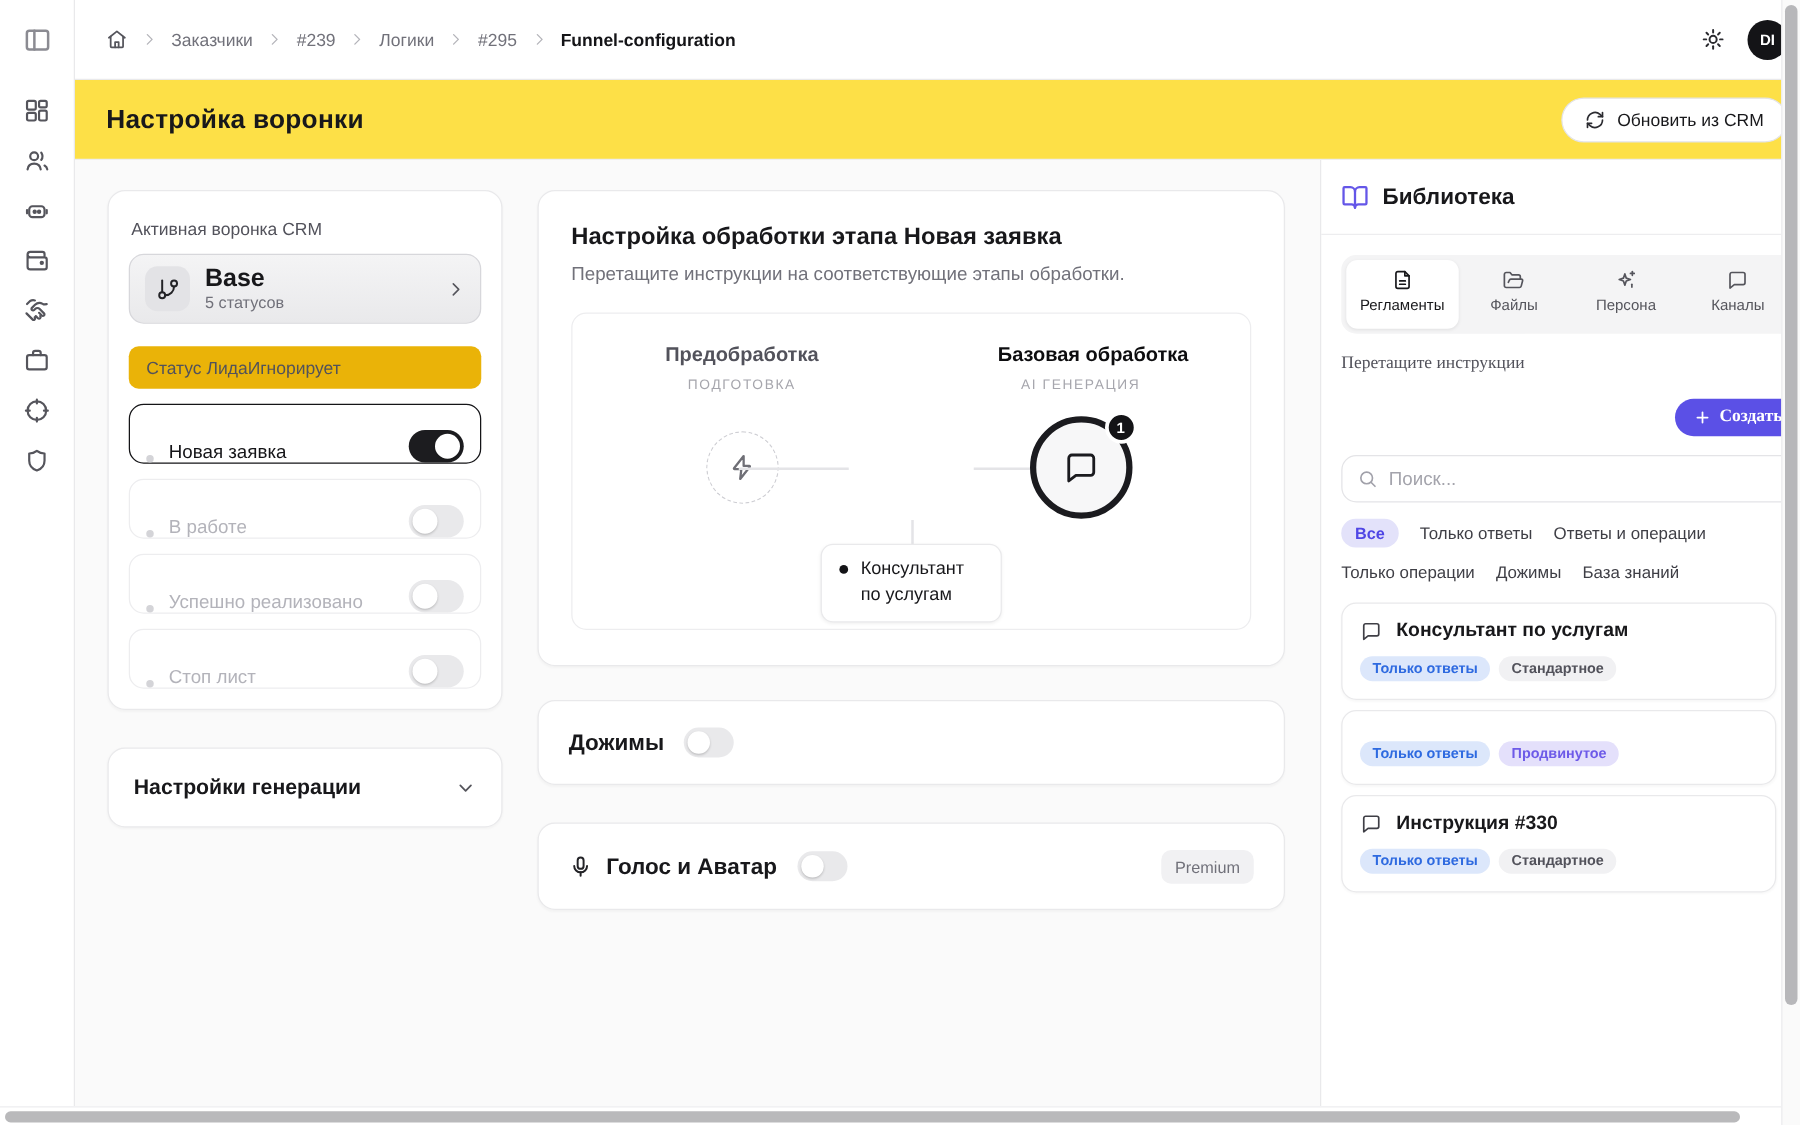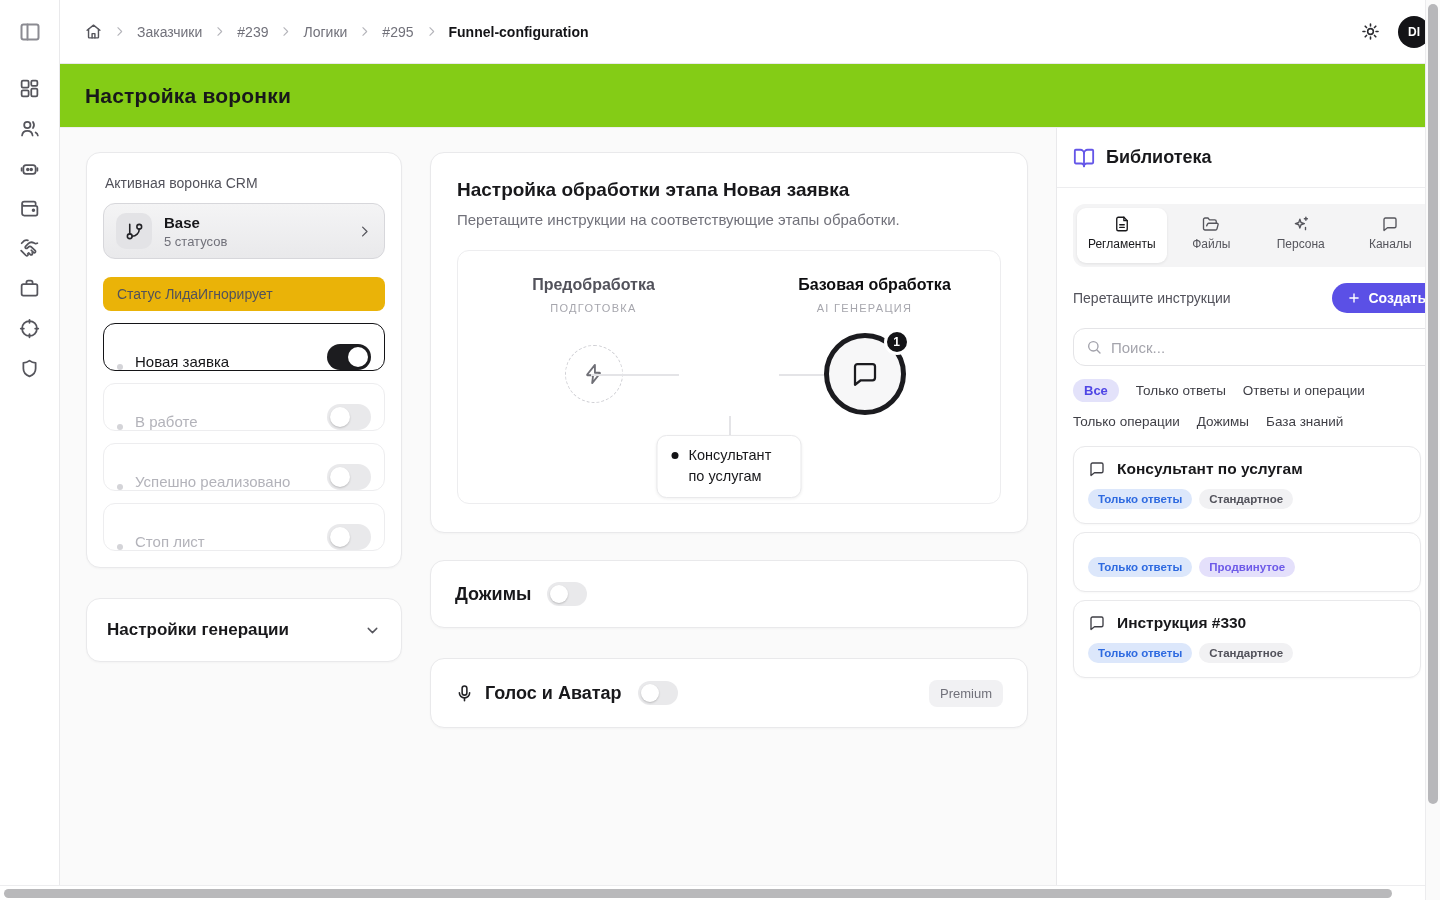"Настройка воронки" #titlebar { background: #84cc16 -> #fde047 }
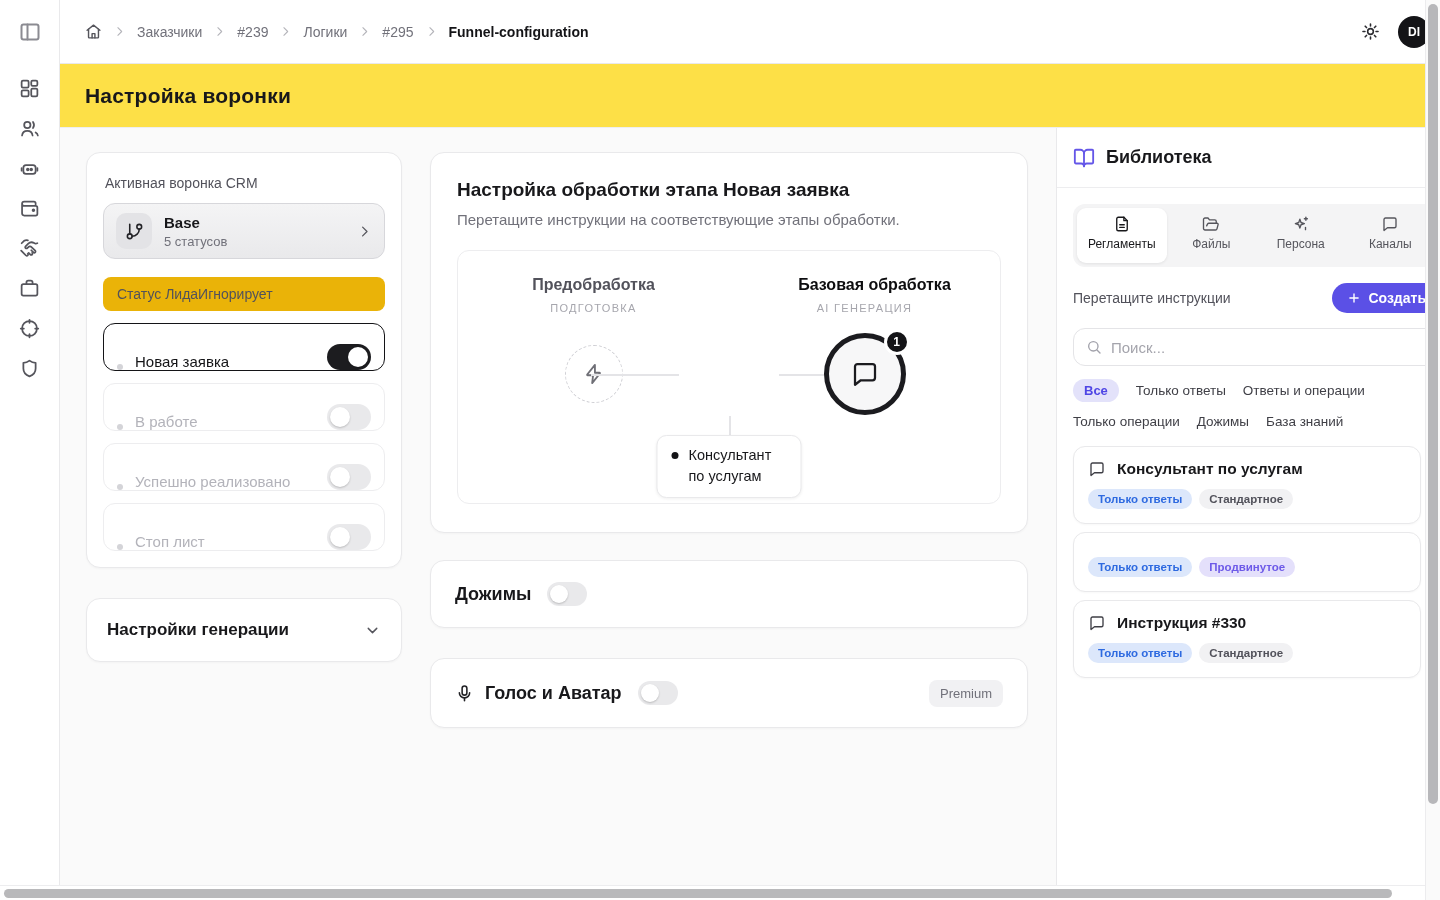"Обновить из CRM" button.crm-btn { html: none -> <button> <svg> <path></path> <path></path> <path></path> <path></path> </svg> <span>Обновить из CRM</span> </button> }
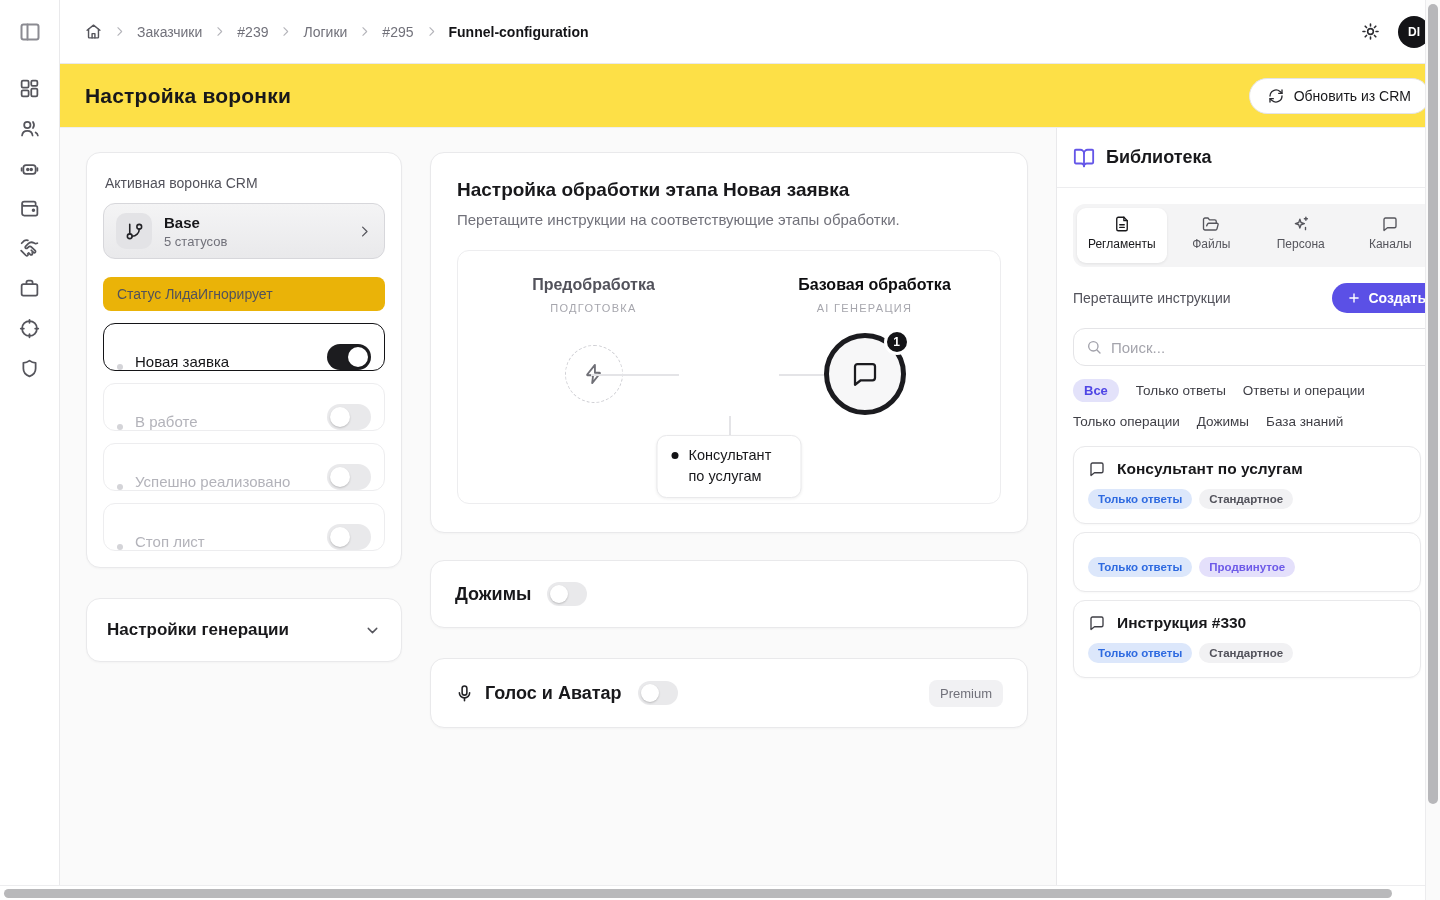"Base" .funnel-select .fname { font-size: 15px -> 20px }
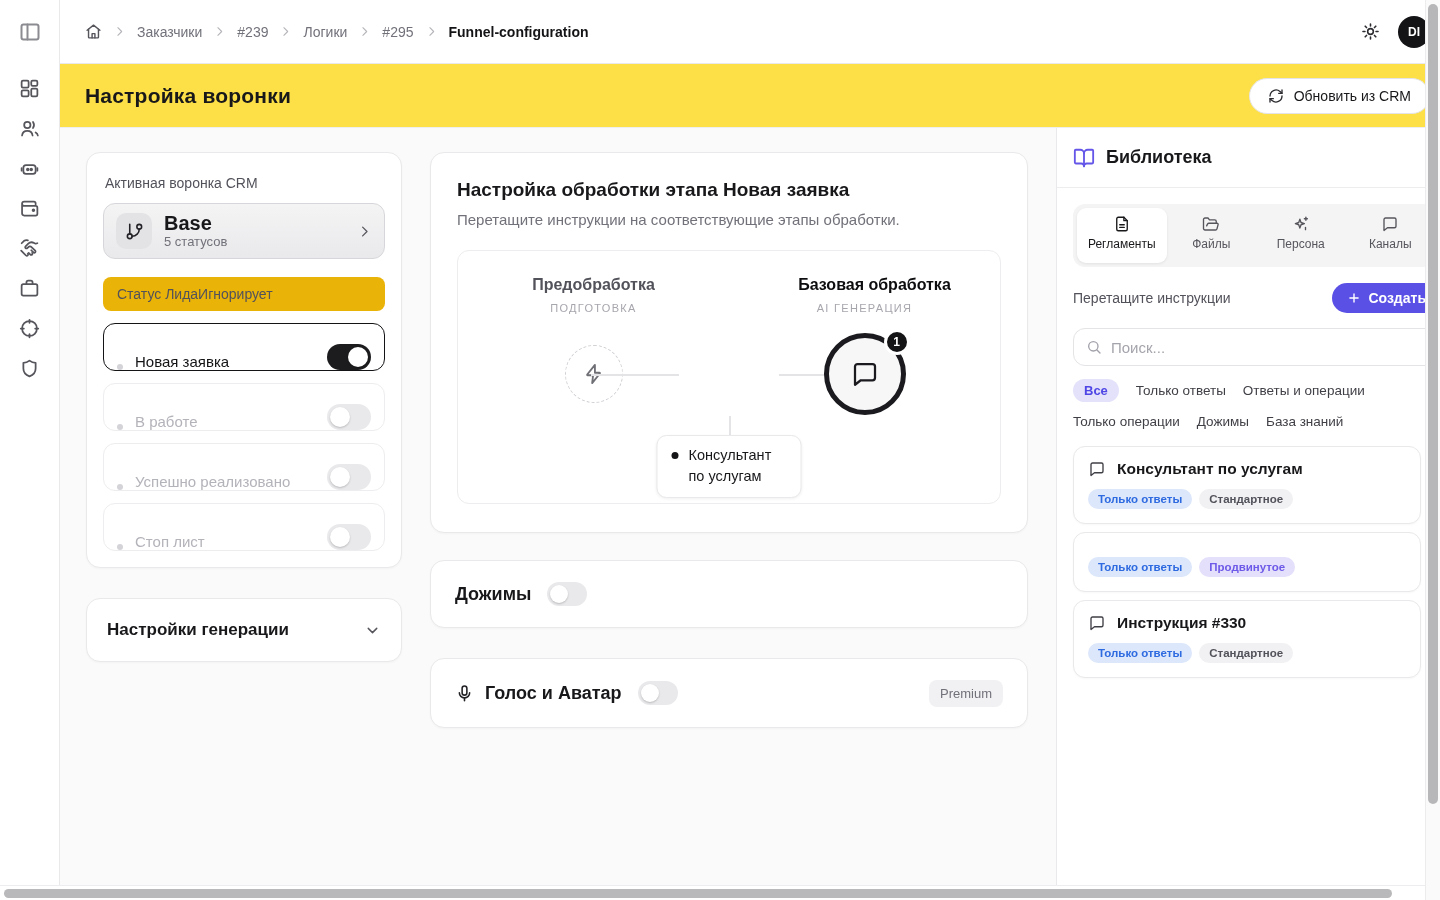"Перетащите инструкции" .hint-row { align-items: center -> flex-start; font-family: none -> Liberation Serif, serif }
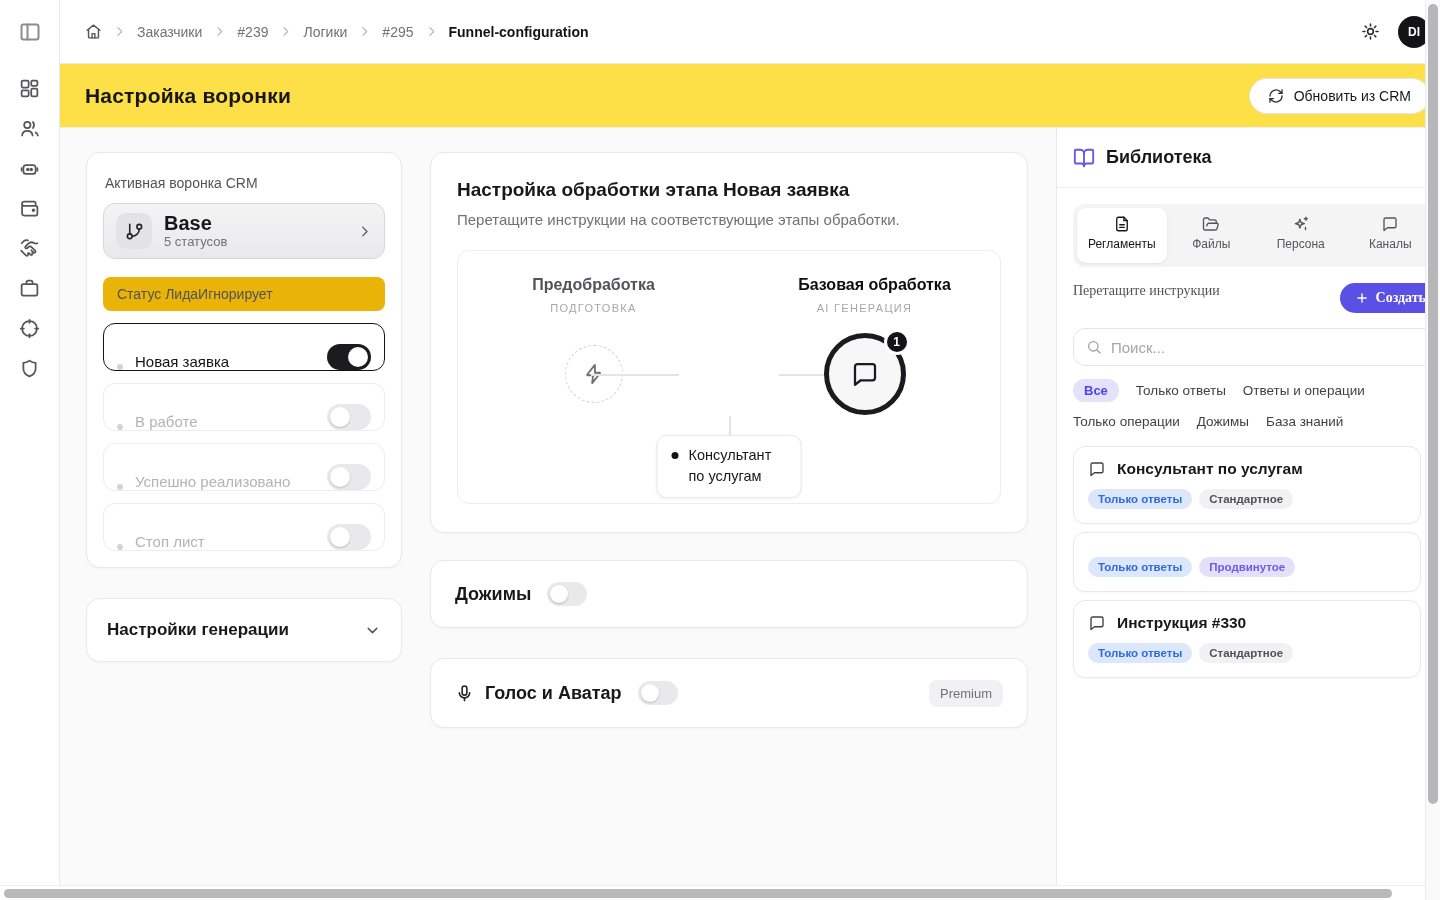"Создать" .create-btn { margin-top: none -> 36px }
